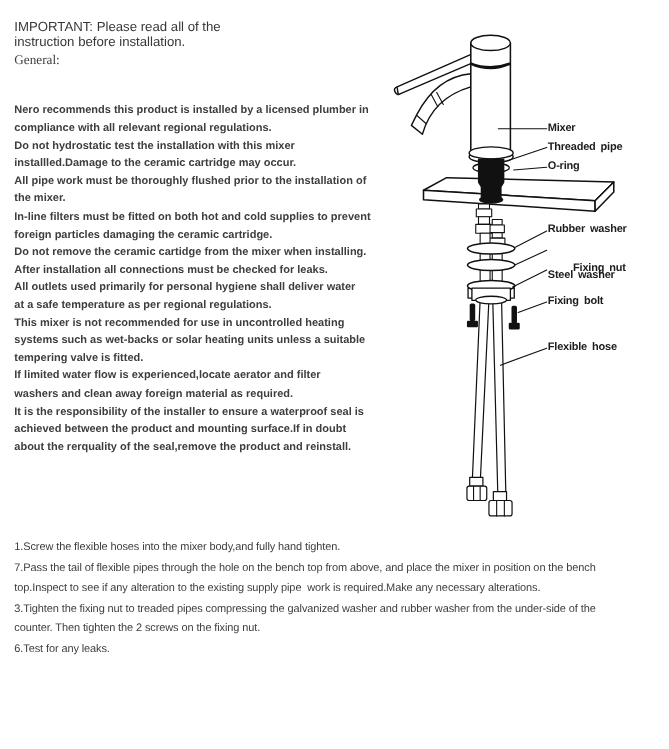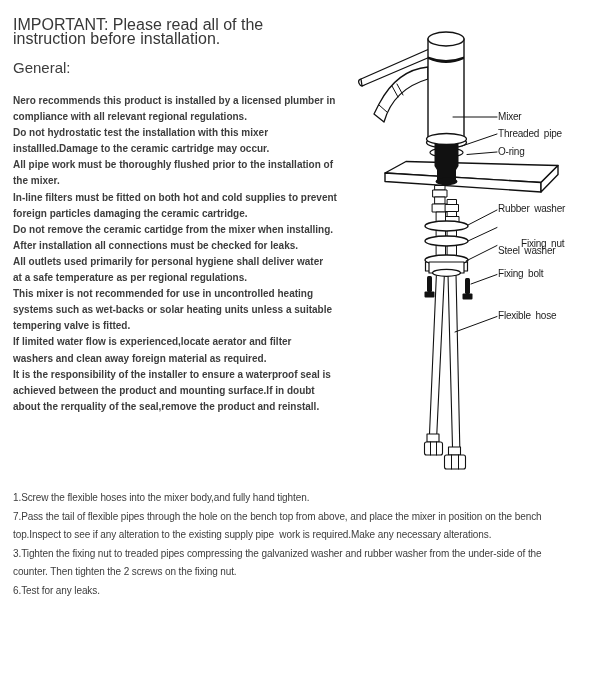"IMPORTANT: Please read all of" .header-note { font-size: 16px -> 12px }
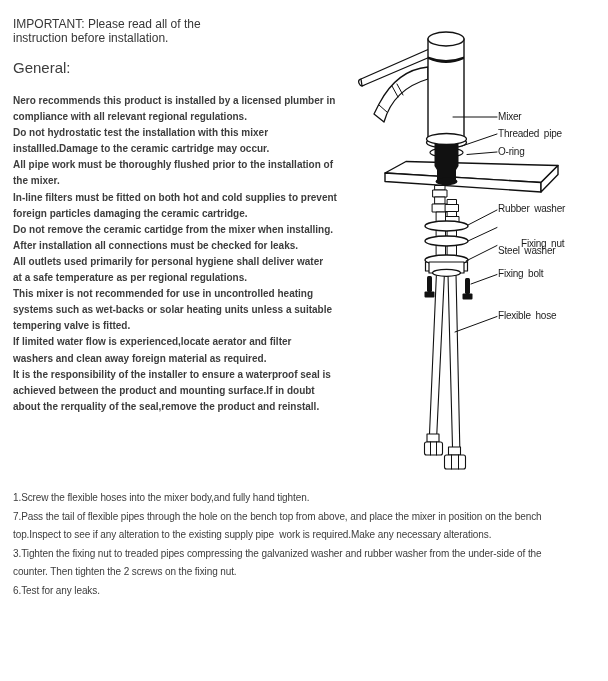"General:" .general-label { font-family: none -> Liberation Serif, serif; font-size: 15px -> 12px; top: 61px -> 47px }
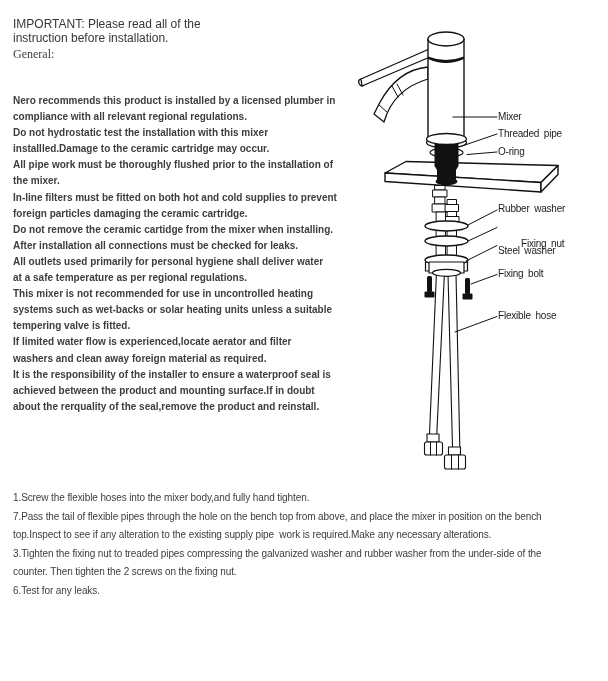"Mixer" .dlabel { font-weight: normal -> bold }
